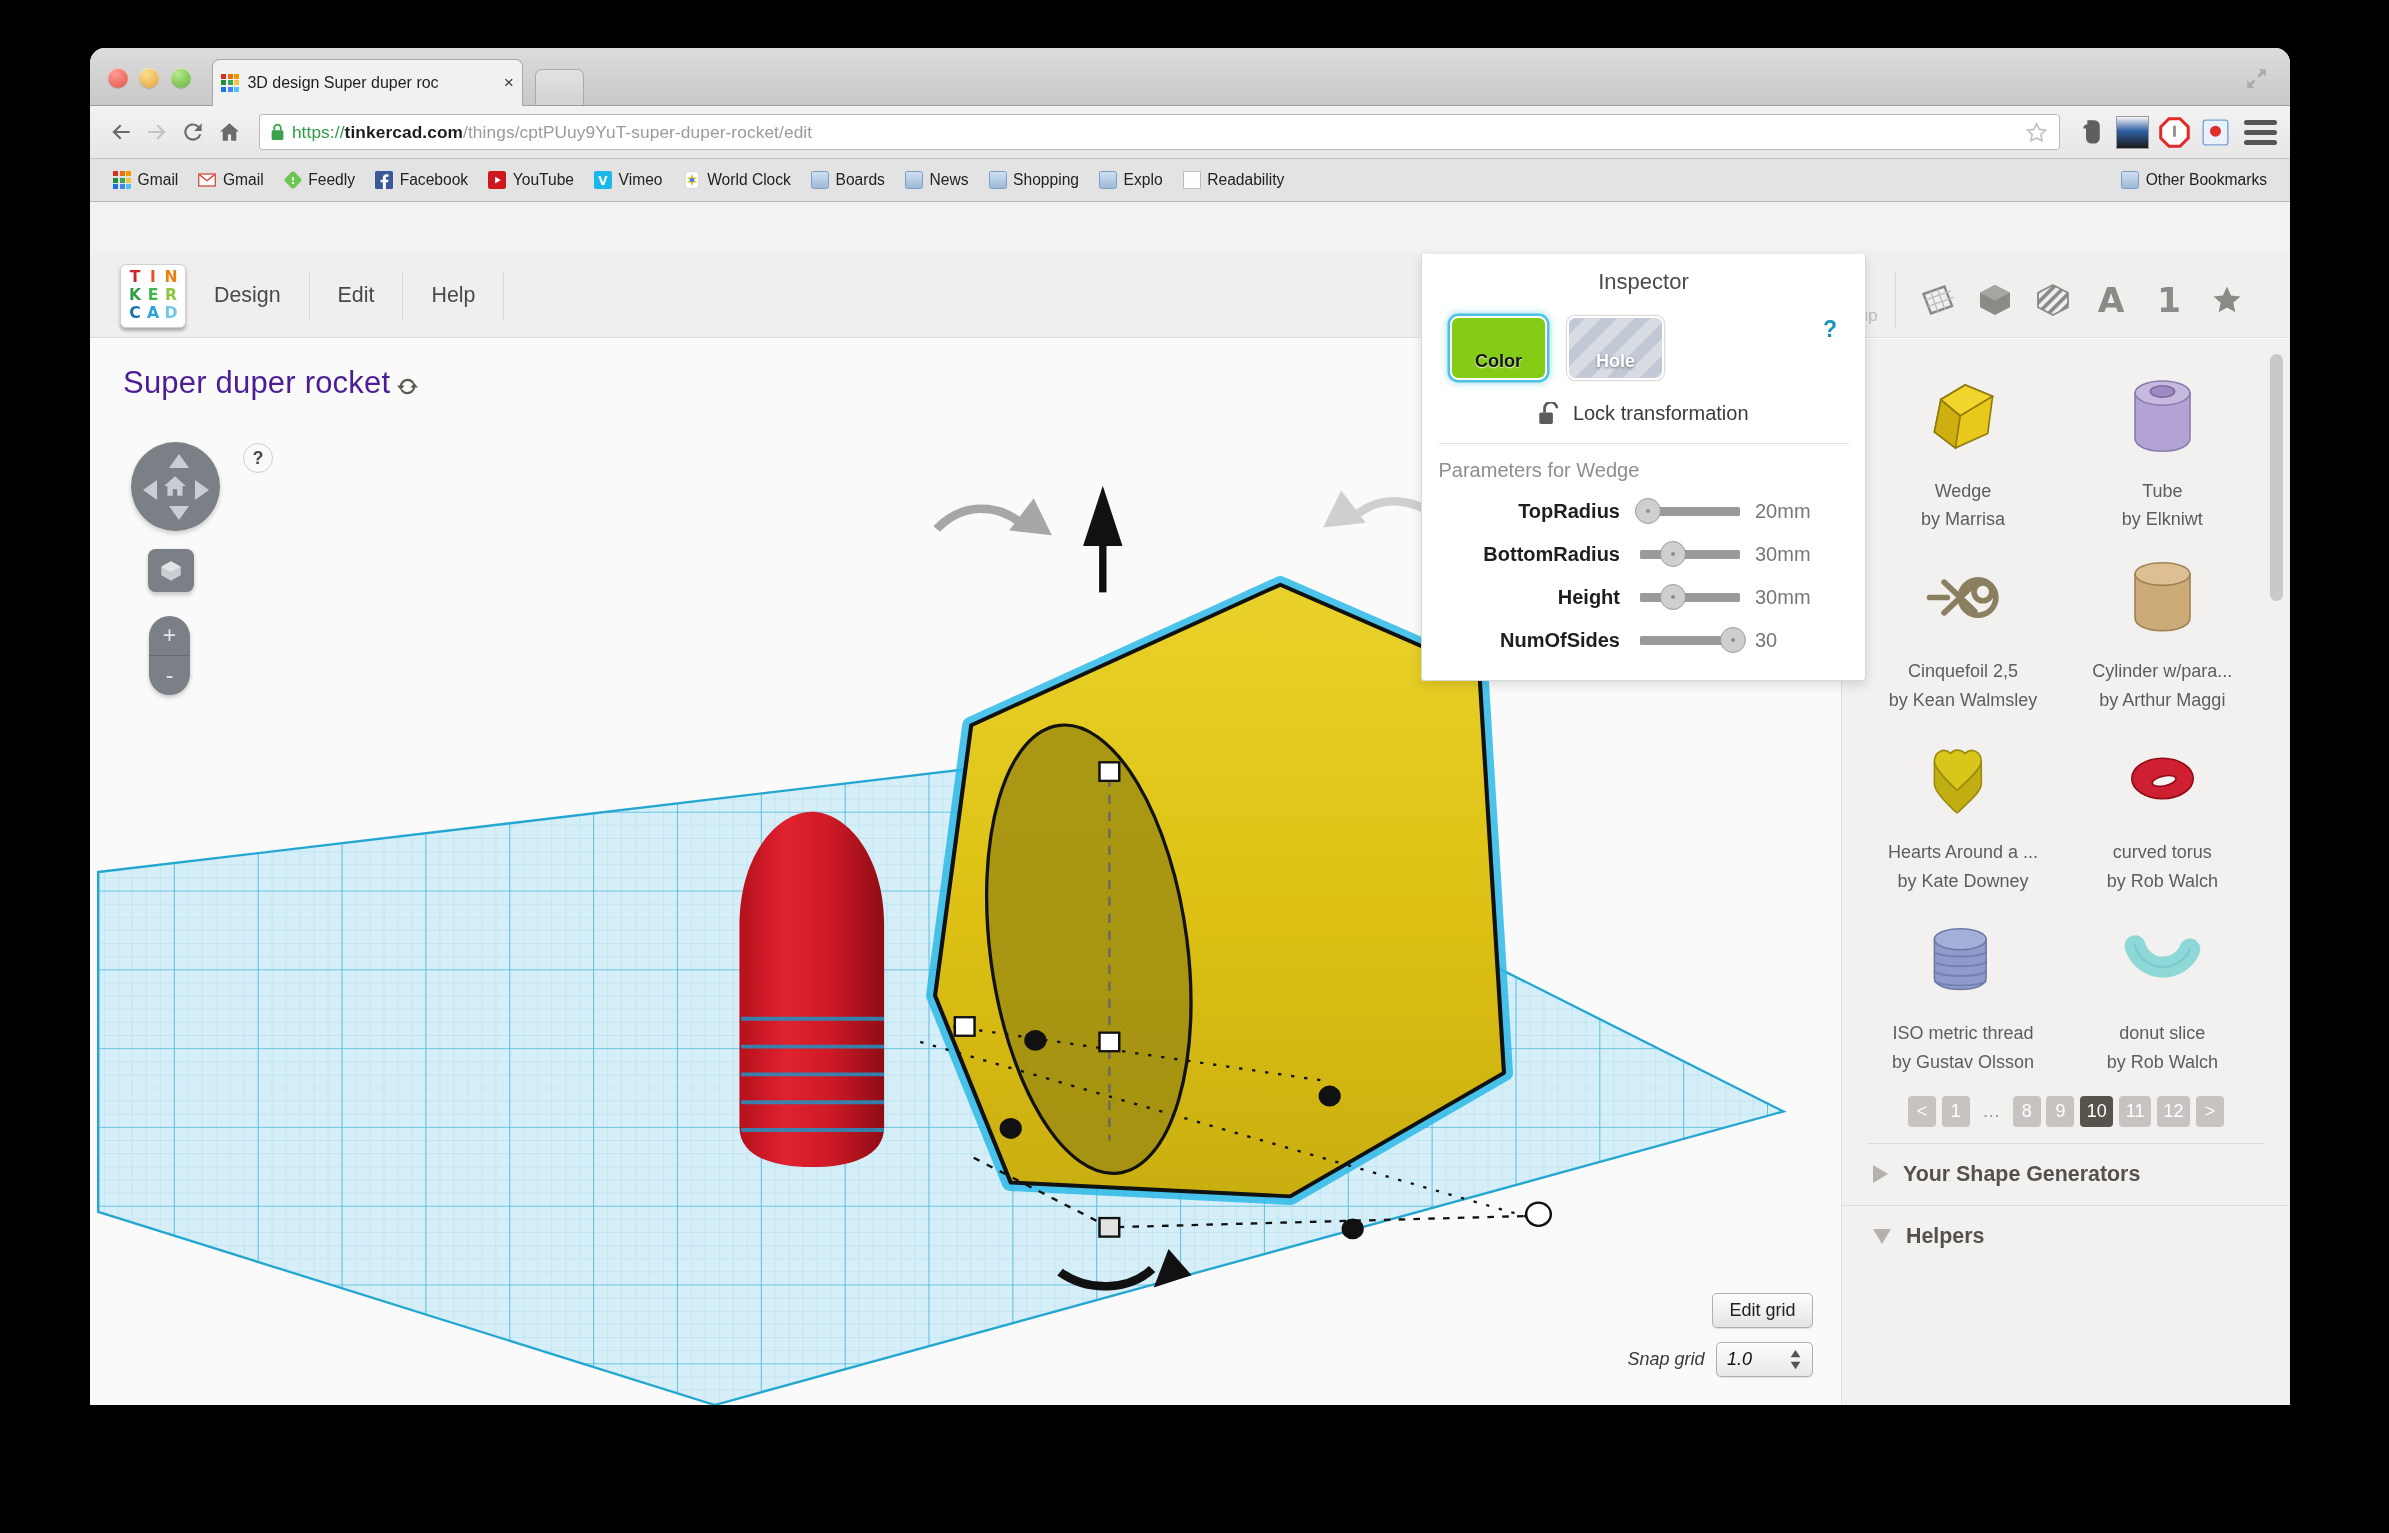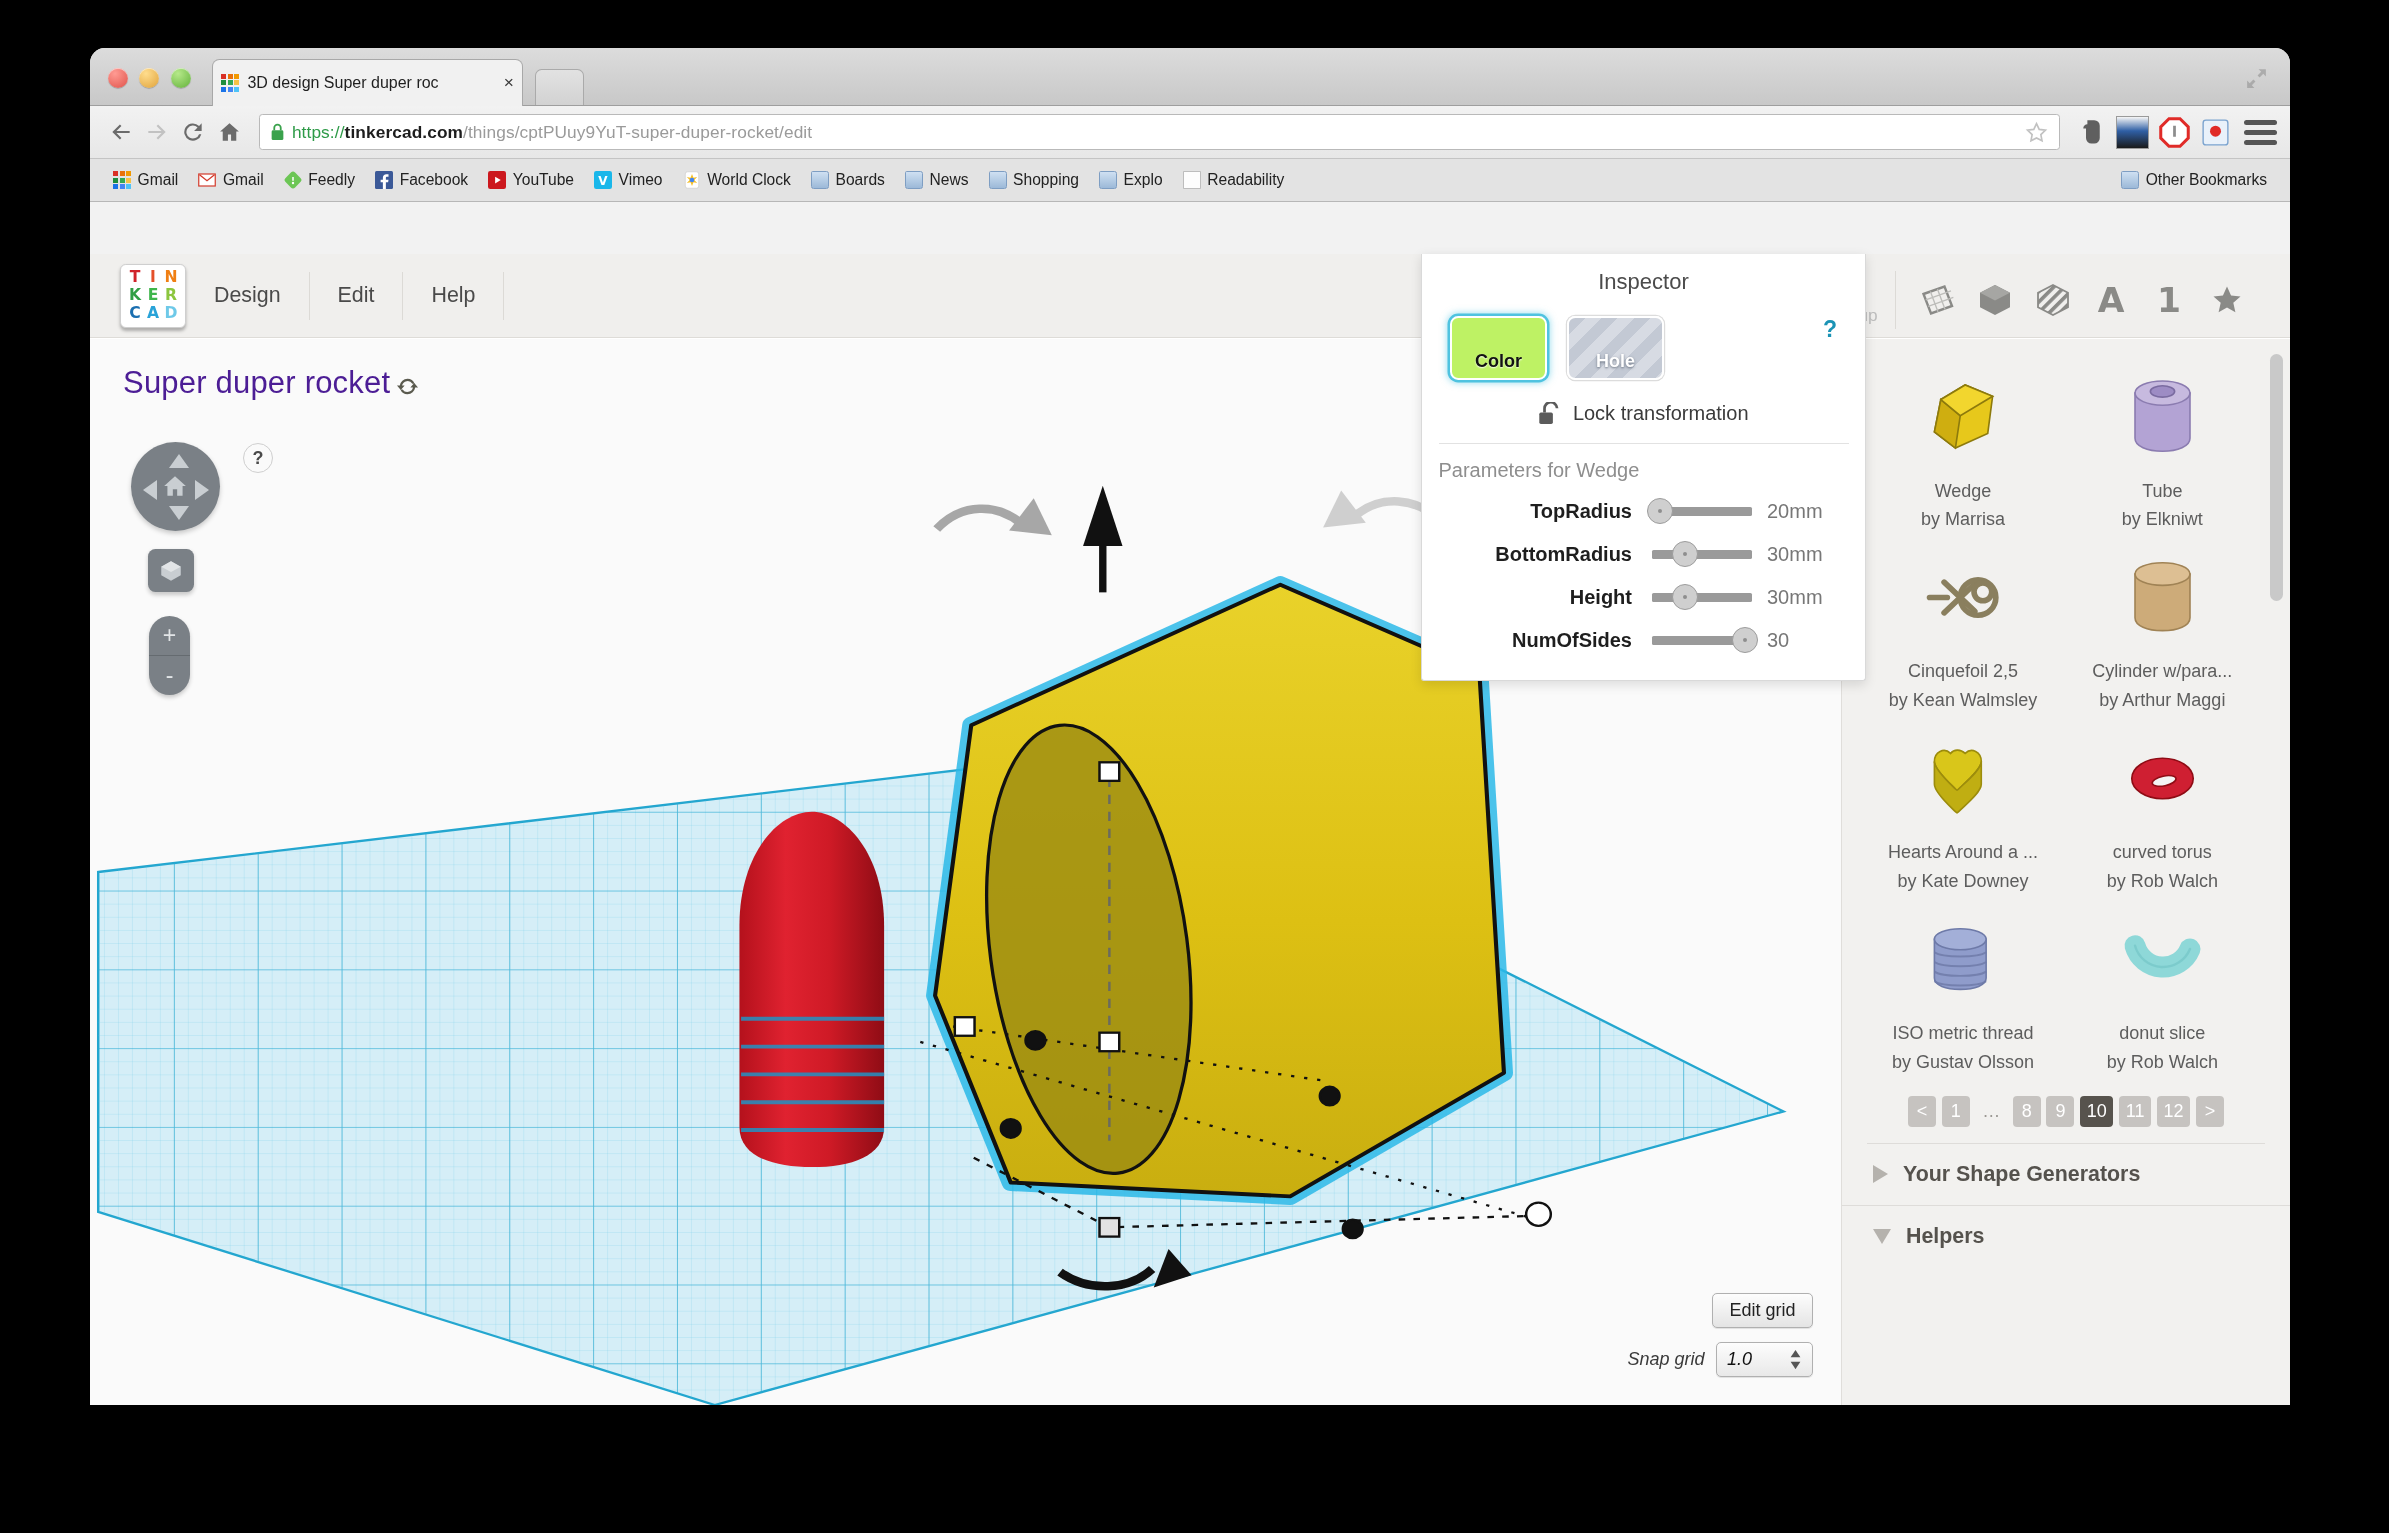"Color" div.swatch { background: #bef264 -> #84cc16 }
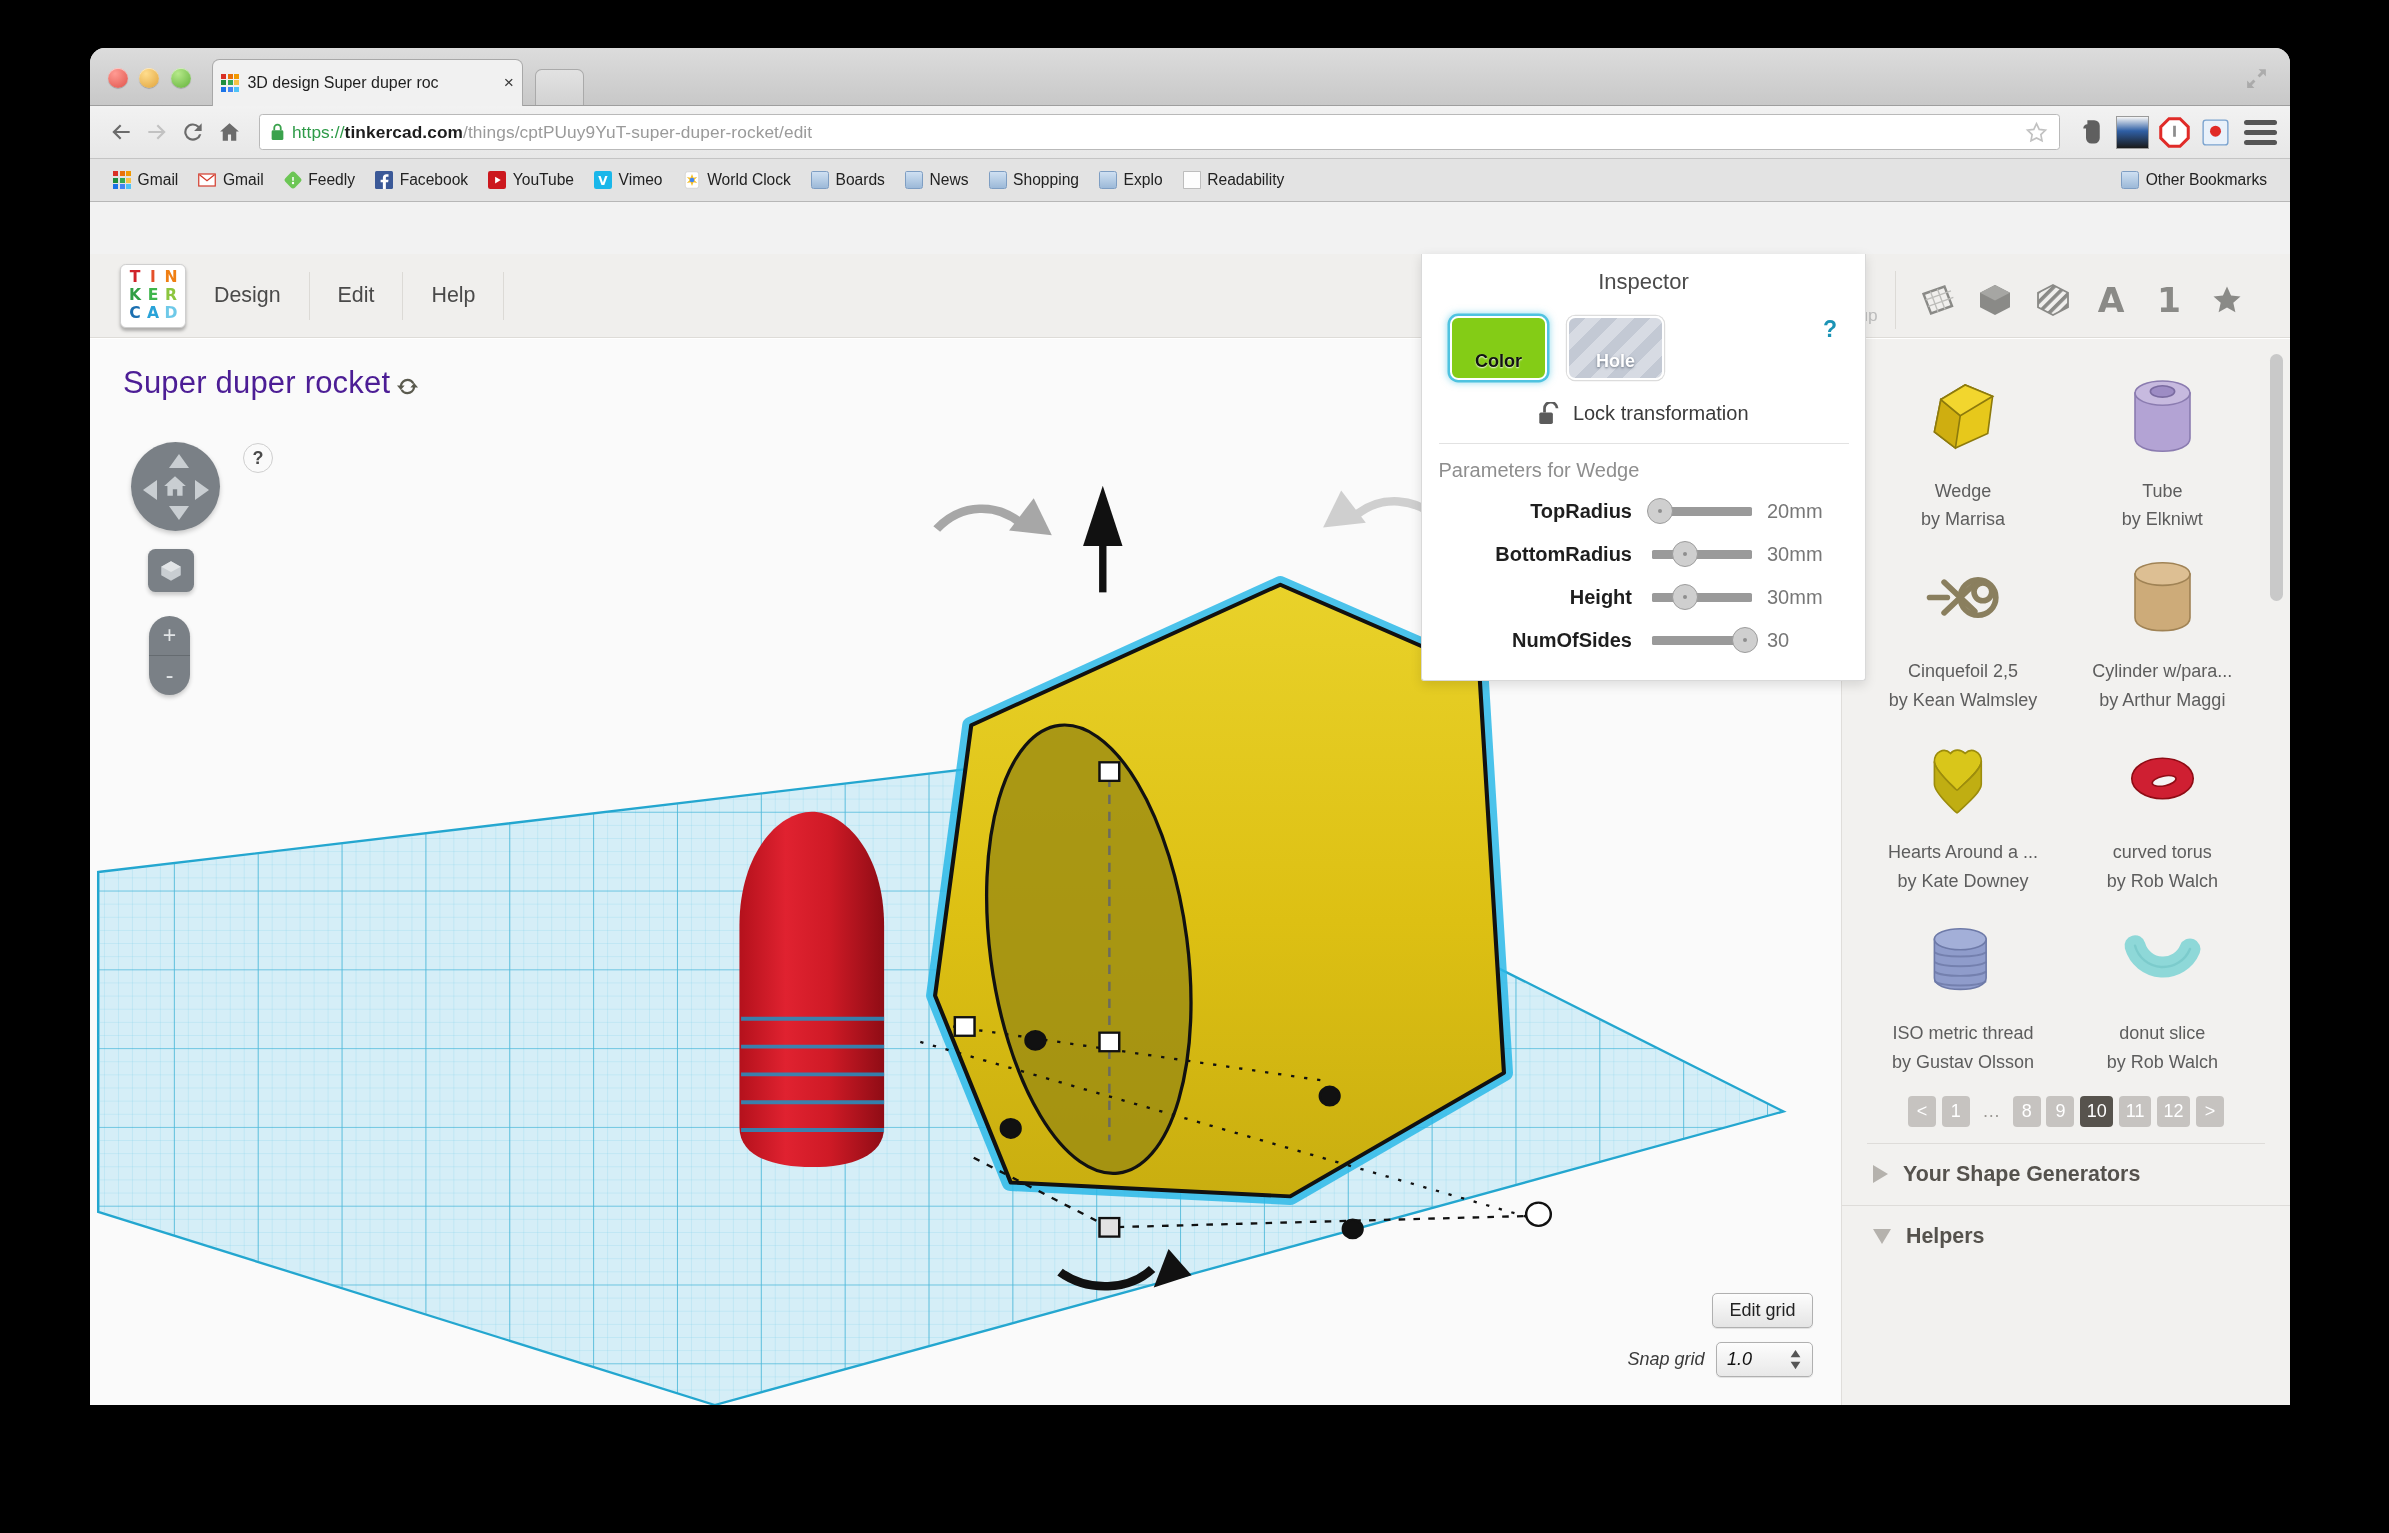"TopRadius" .prow { padding: 0 24px -> 0 12px }
